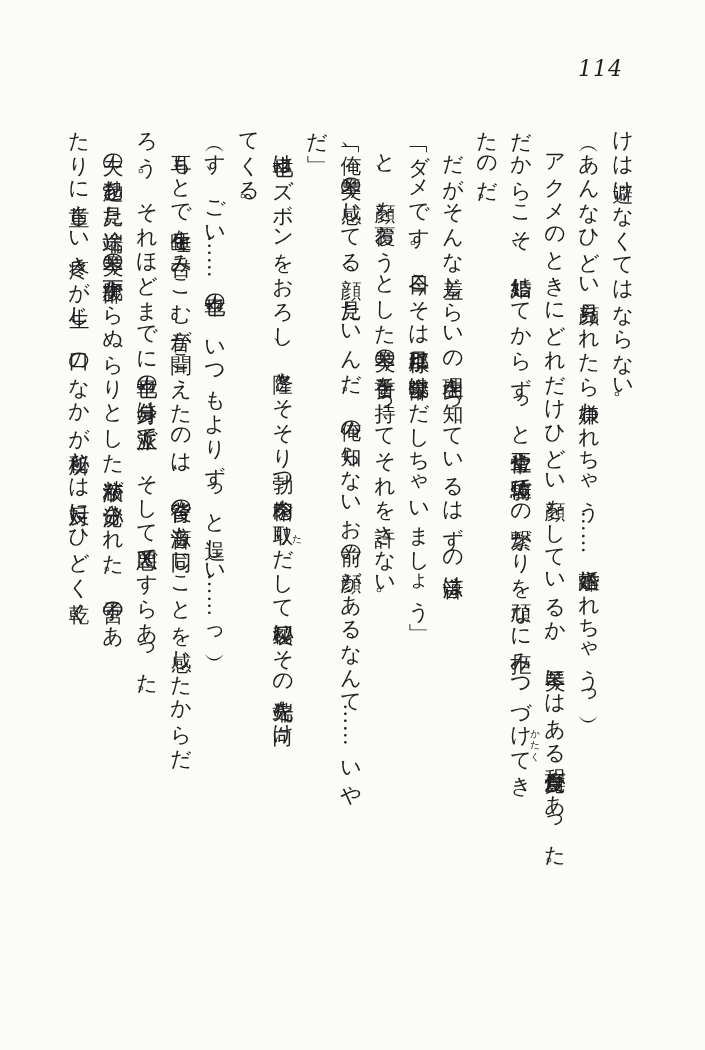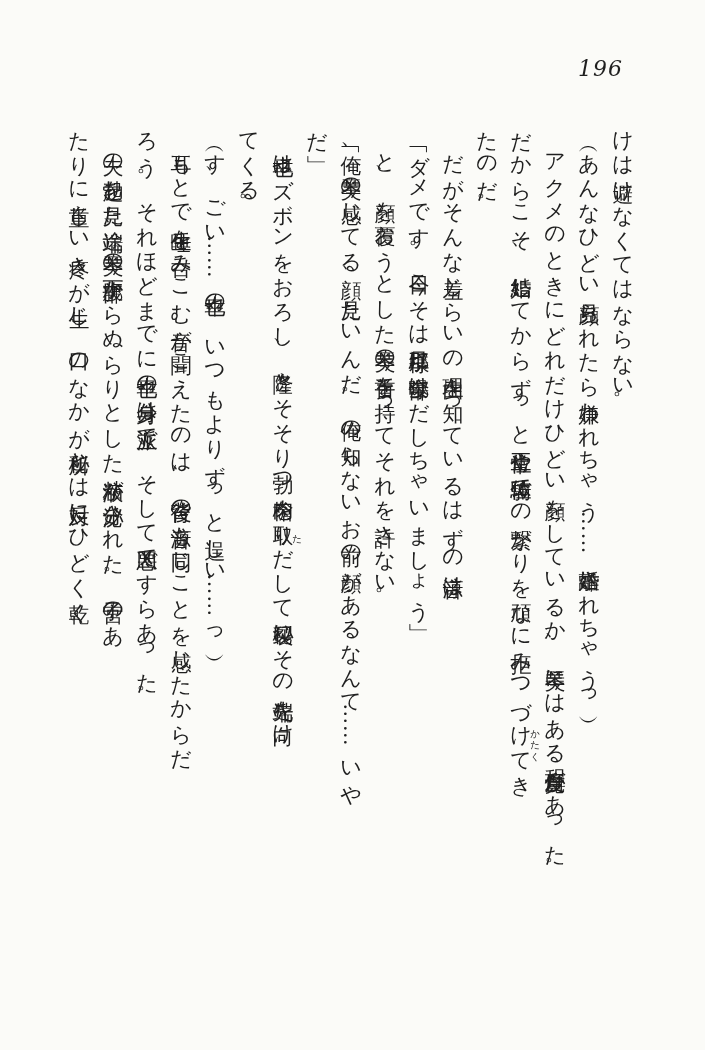"196" div.page-number { text: 196 -> 114 }
